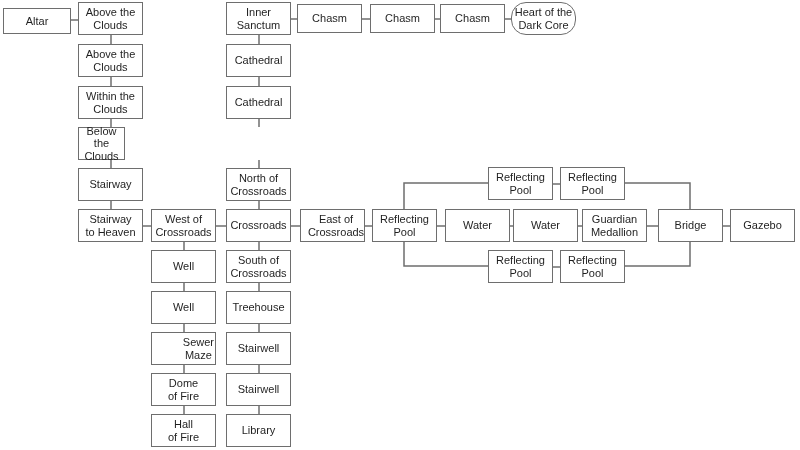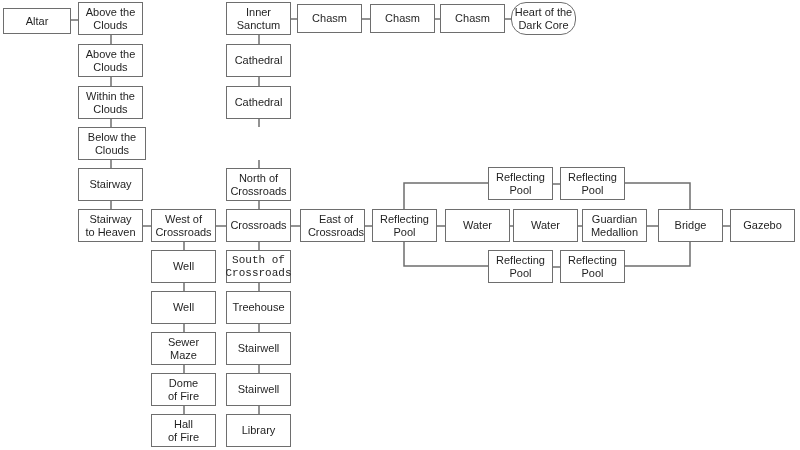"Below the" div.node { width: 68px -> 47px }
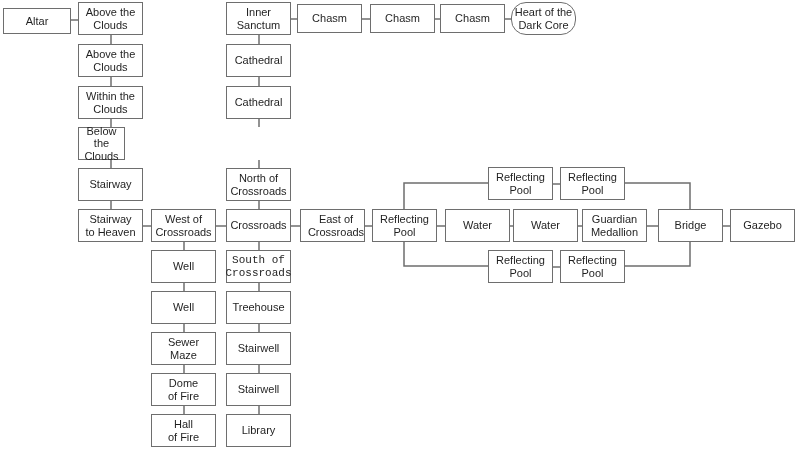"South of" div.node { font-family: Liberation Mono, monospace -> none }
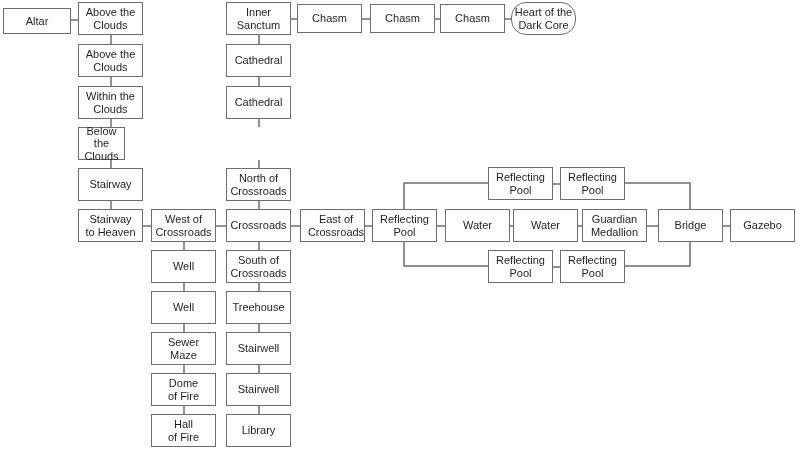"Sewer" div.node { justify-content: none -> flex-end }
